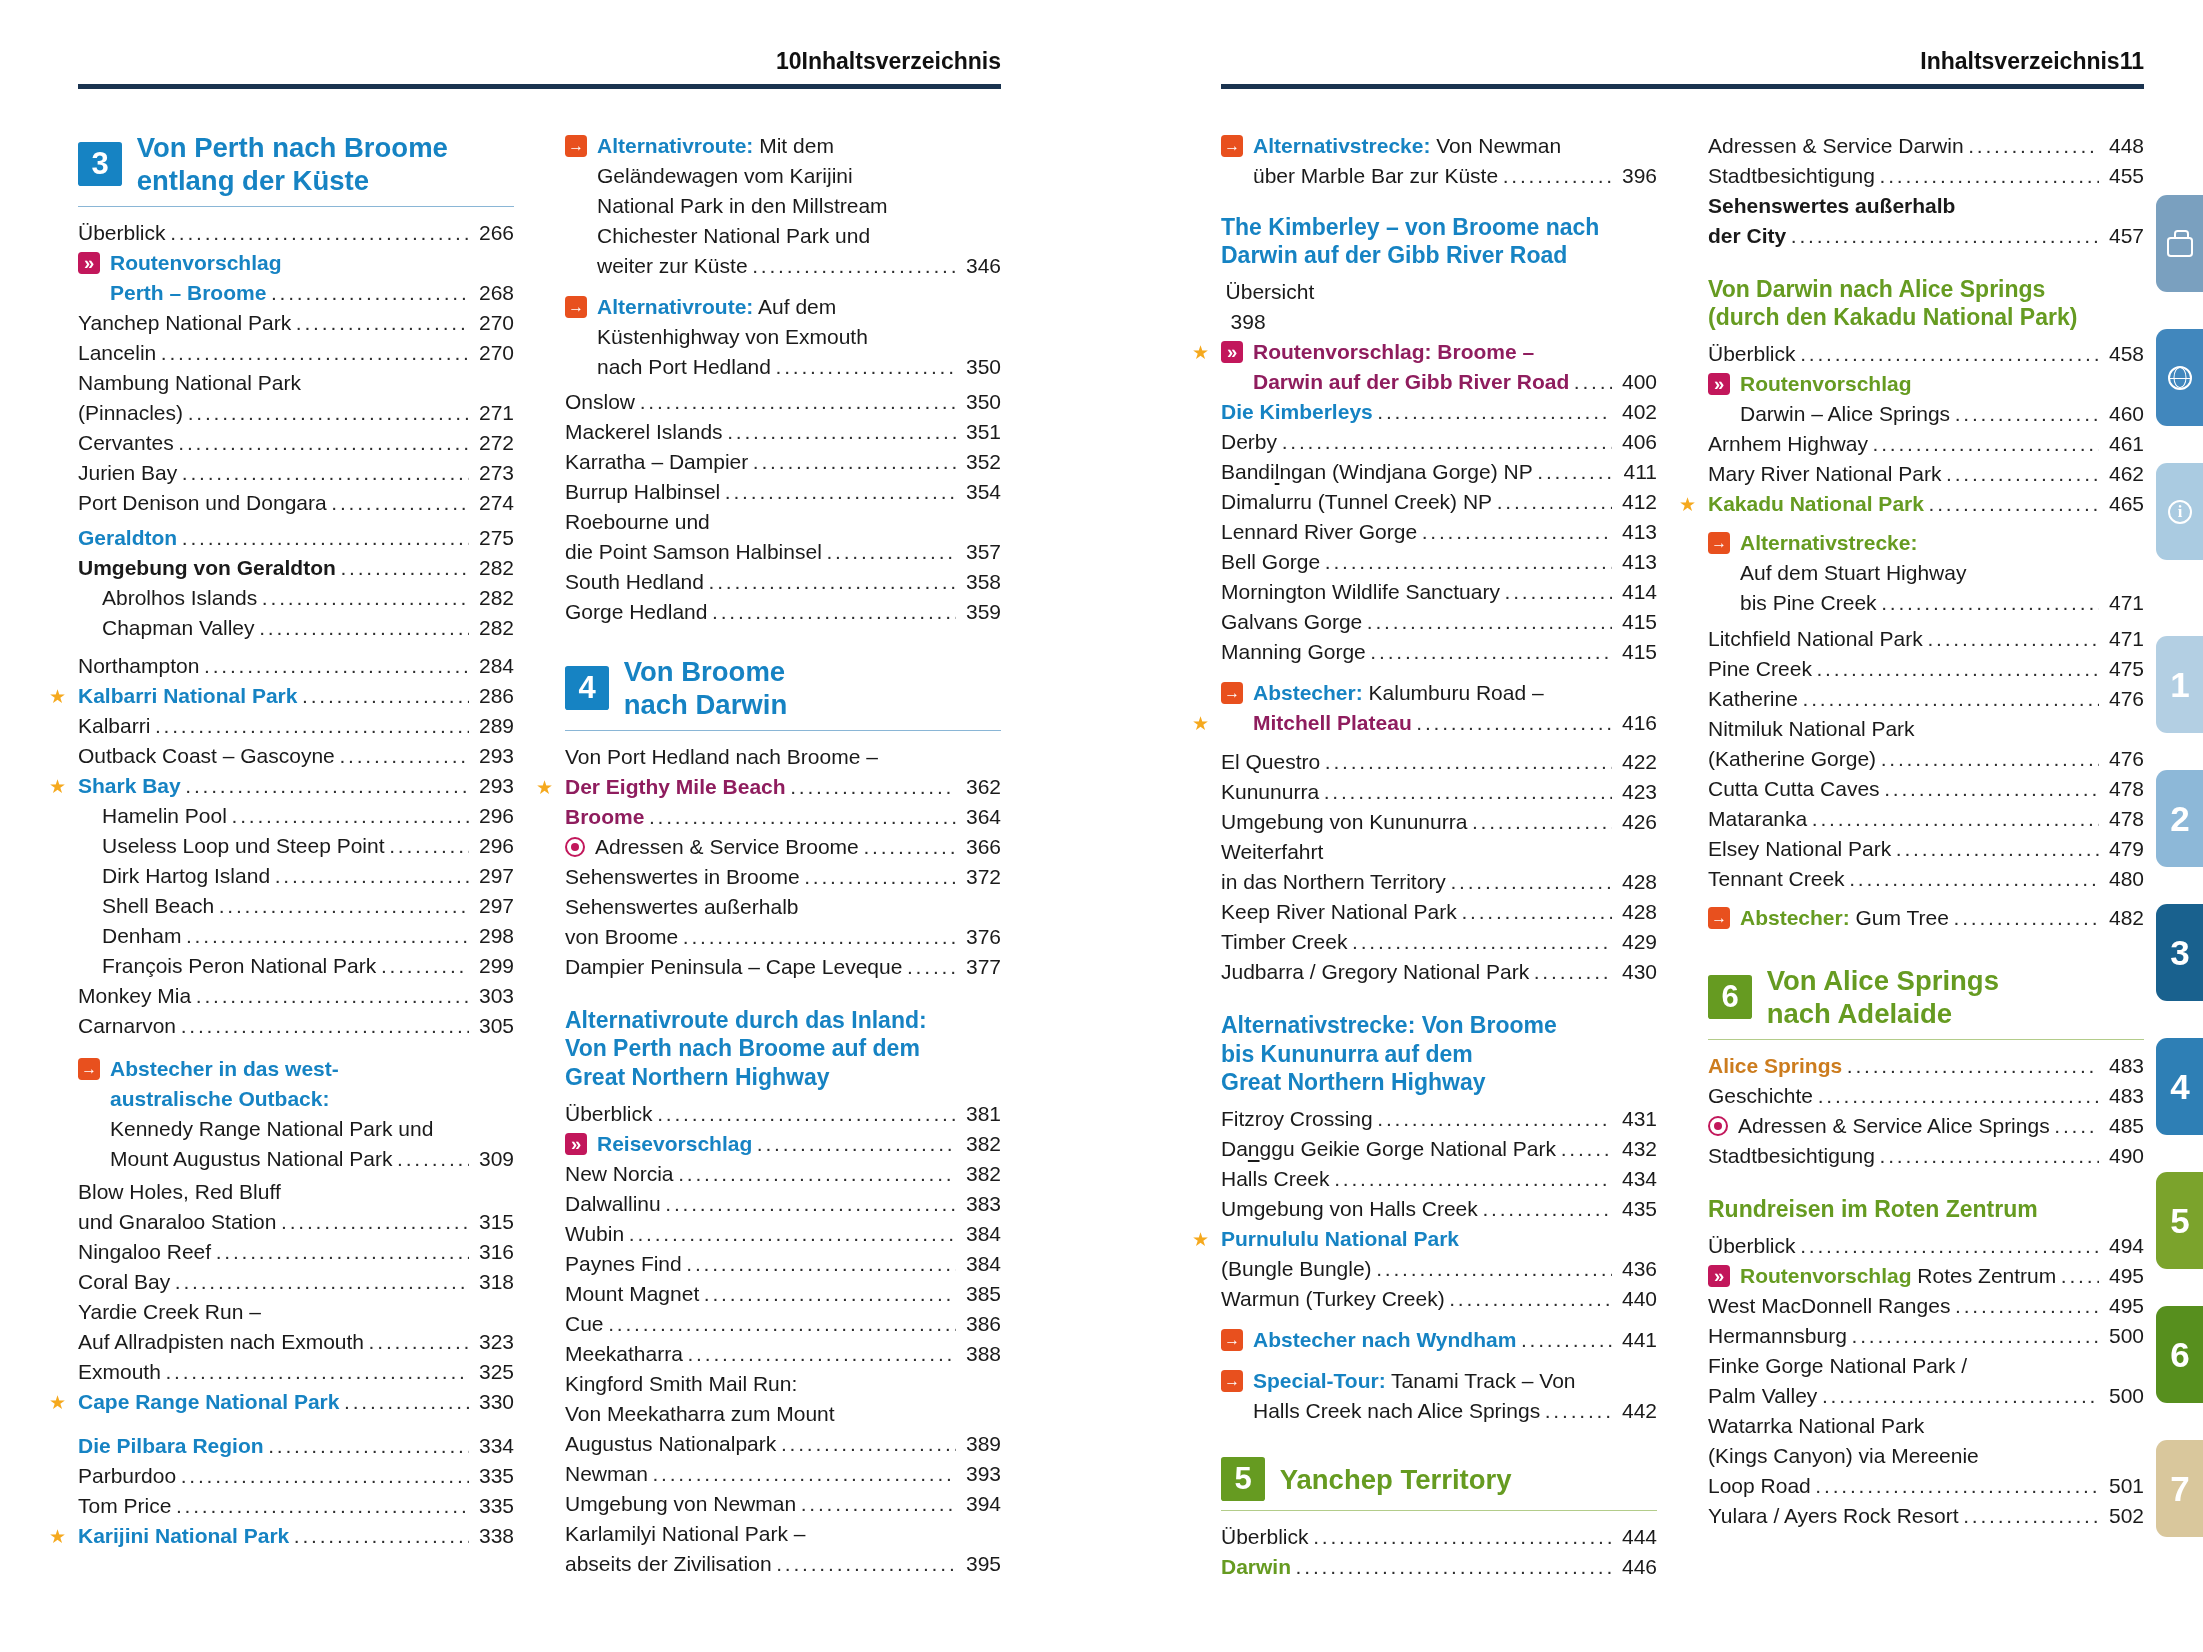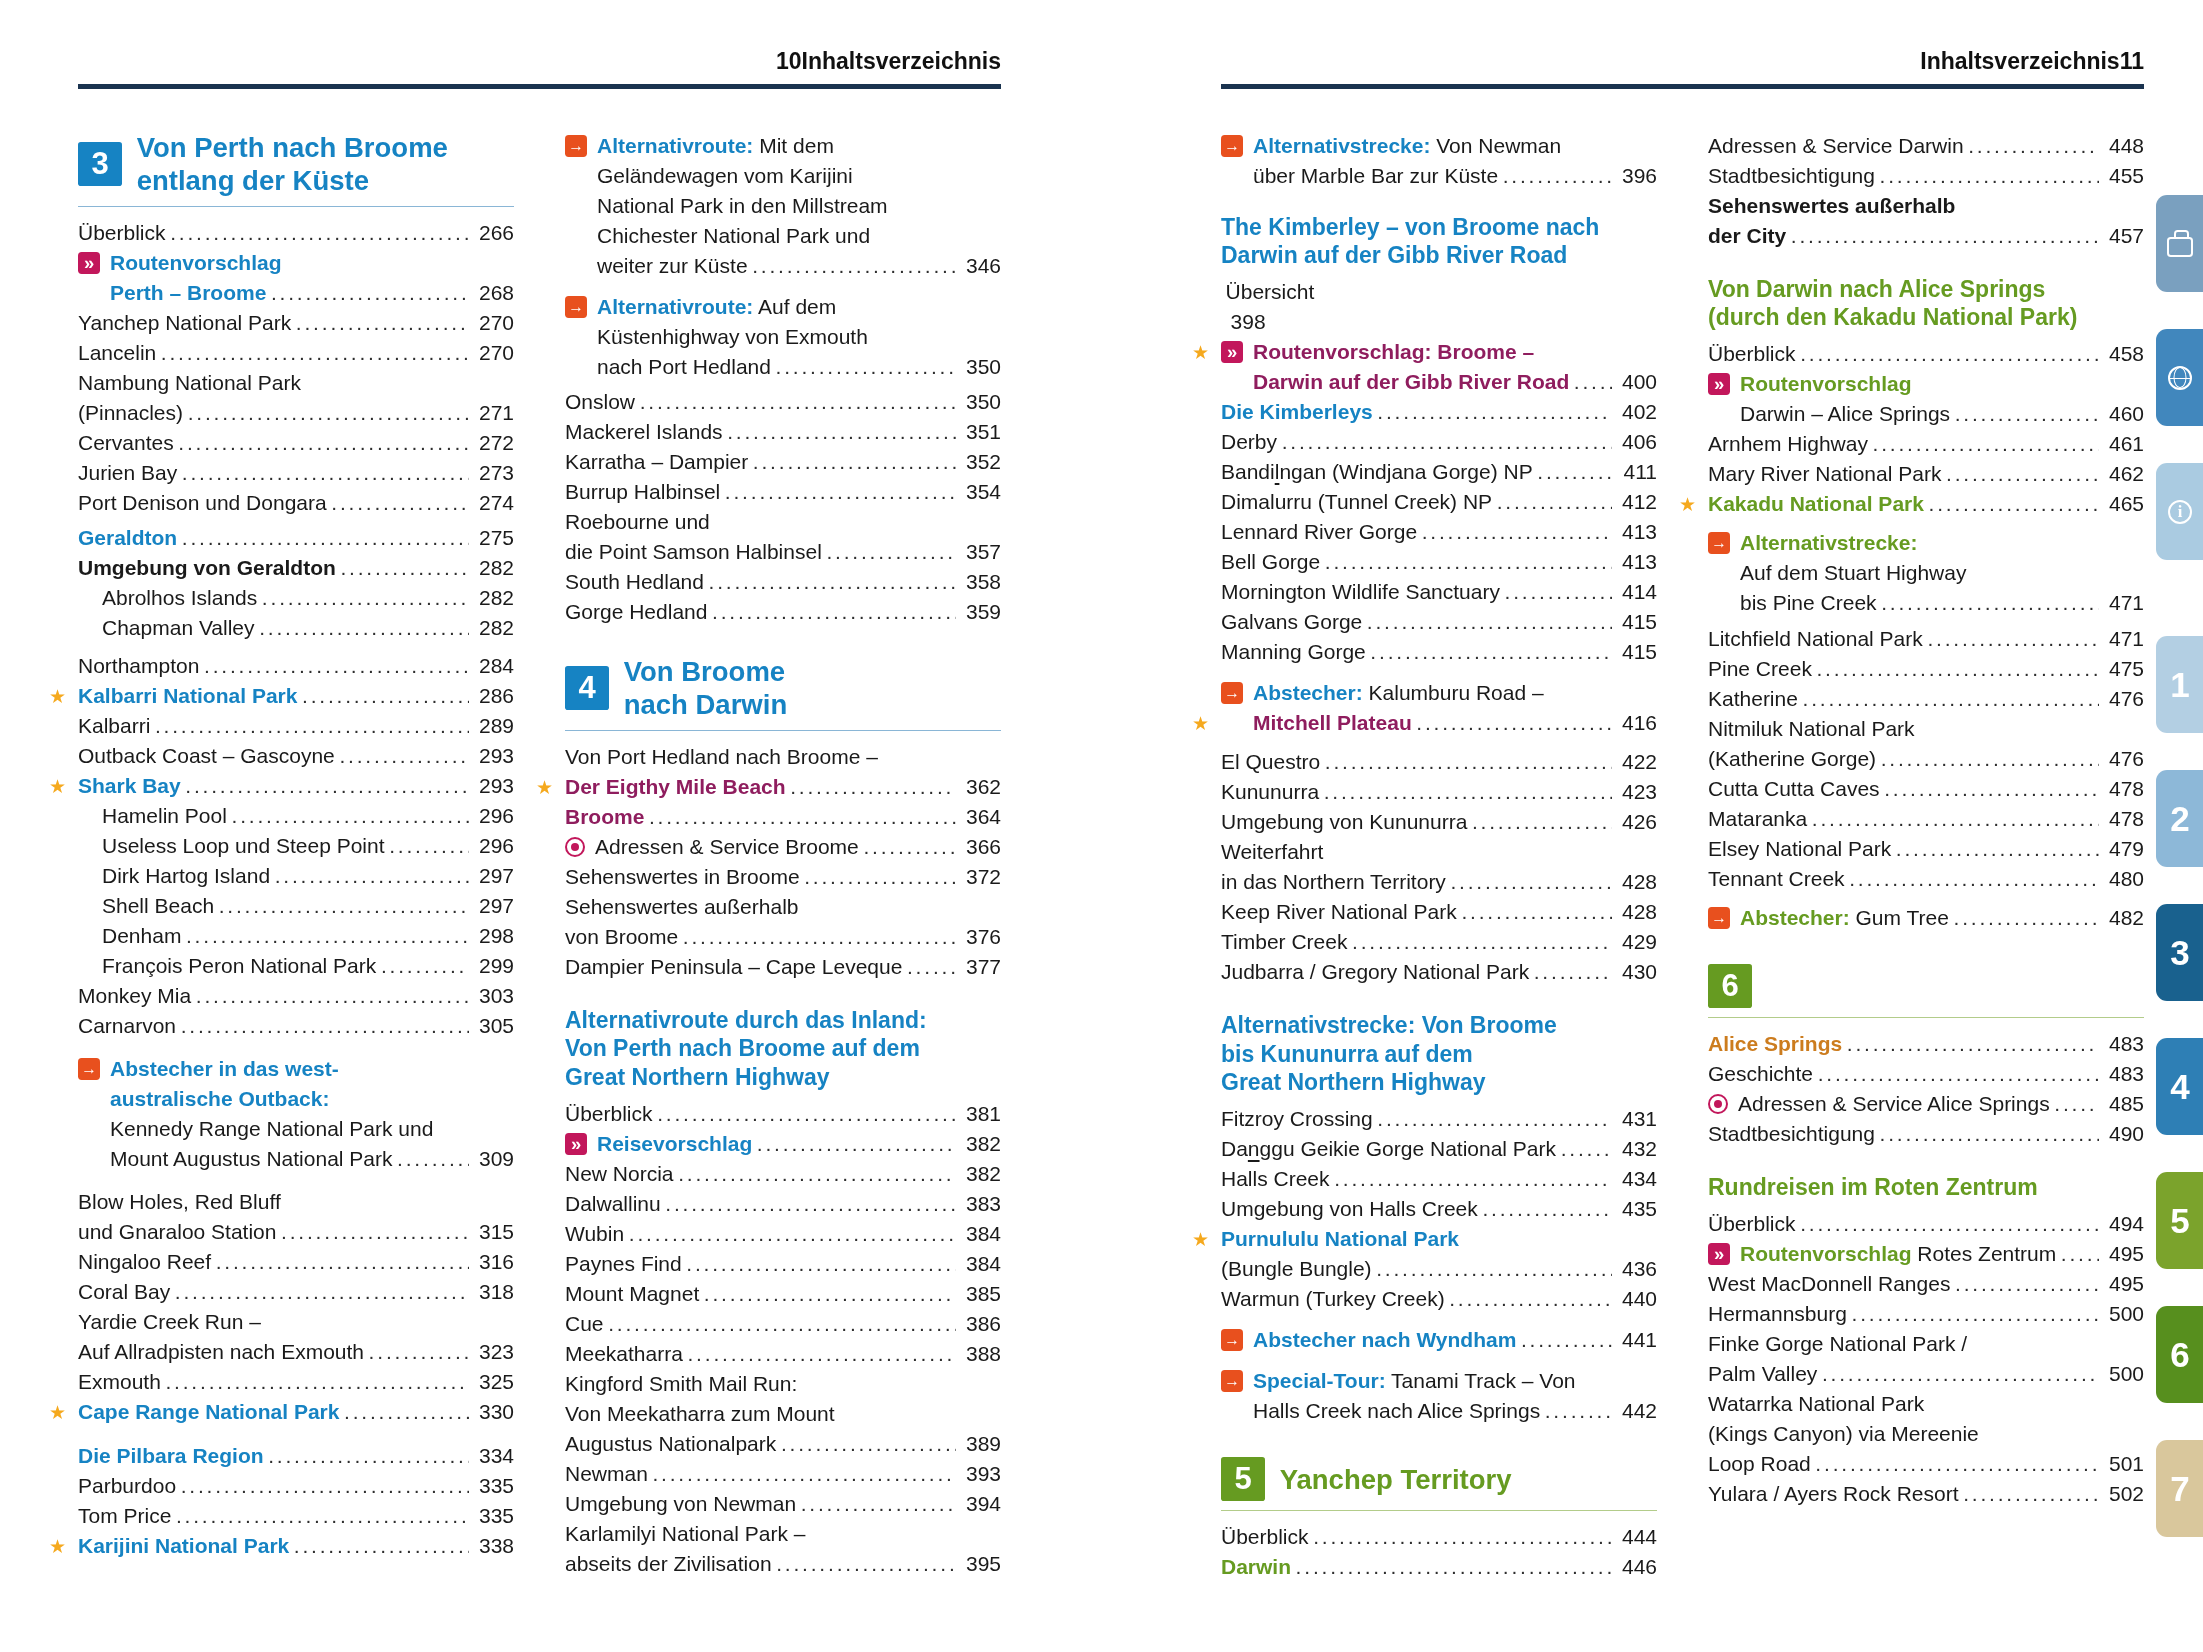"Von Alice Springs" div.ch-title { html: none -> <div> <div>Von Alice Springs</div> <div>nach Adelaide</div> </div> }
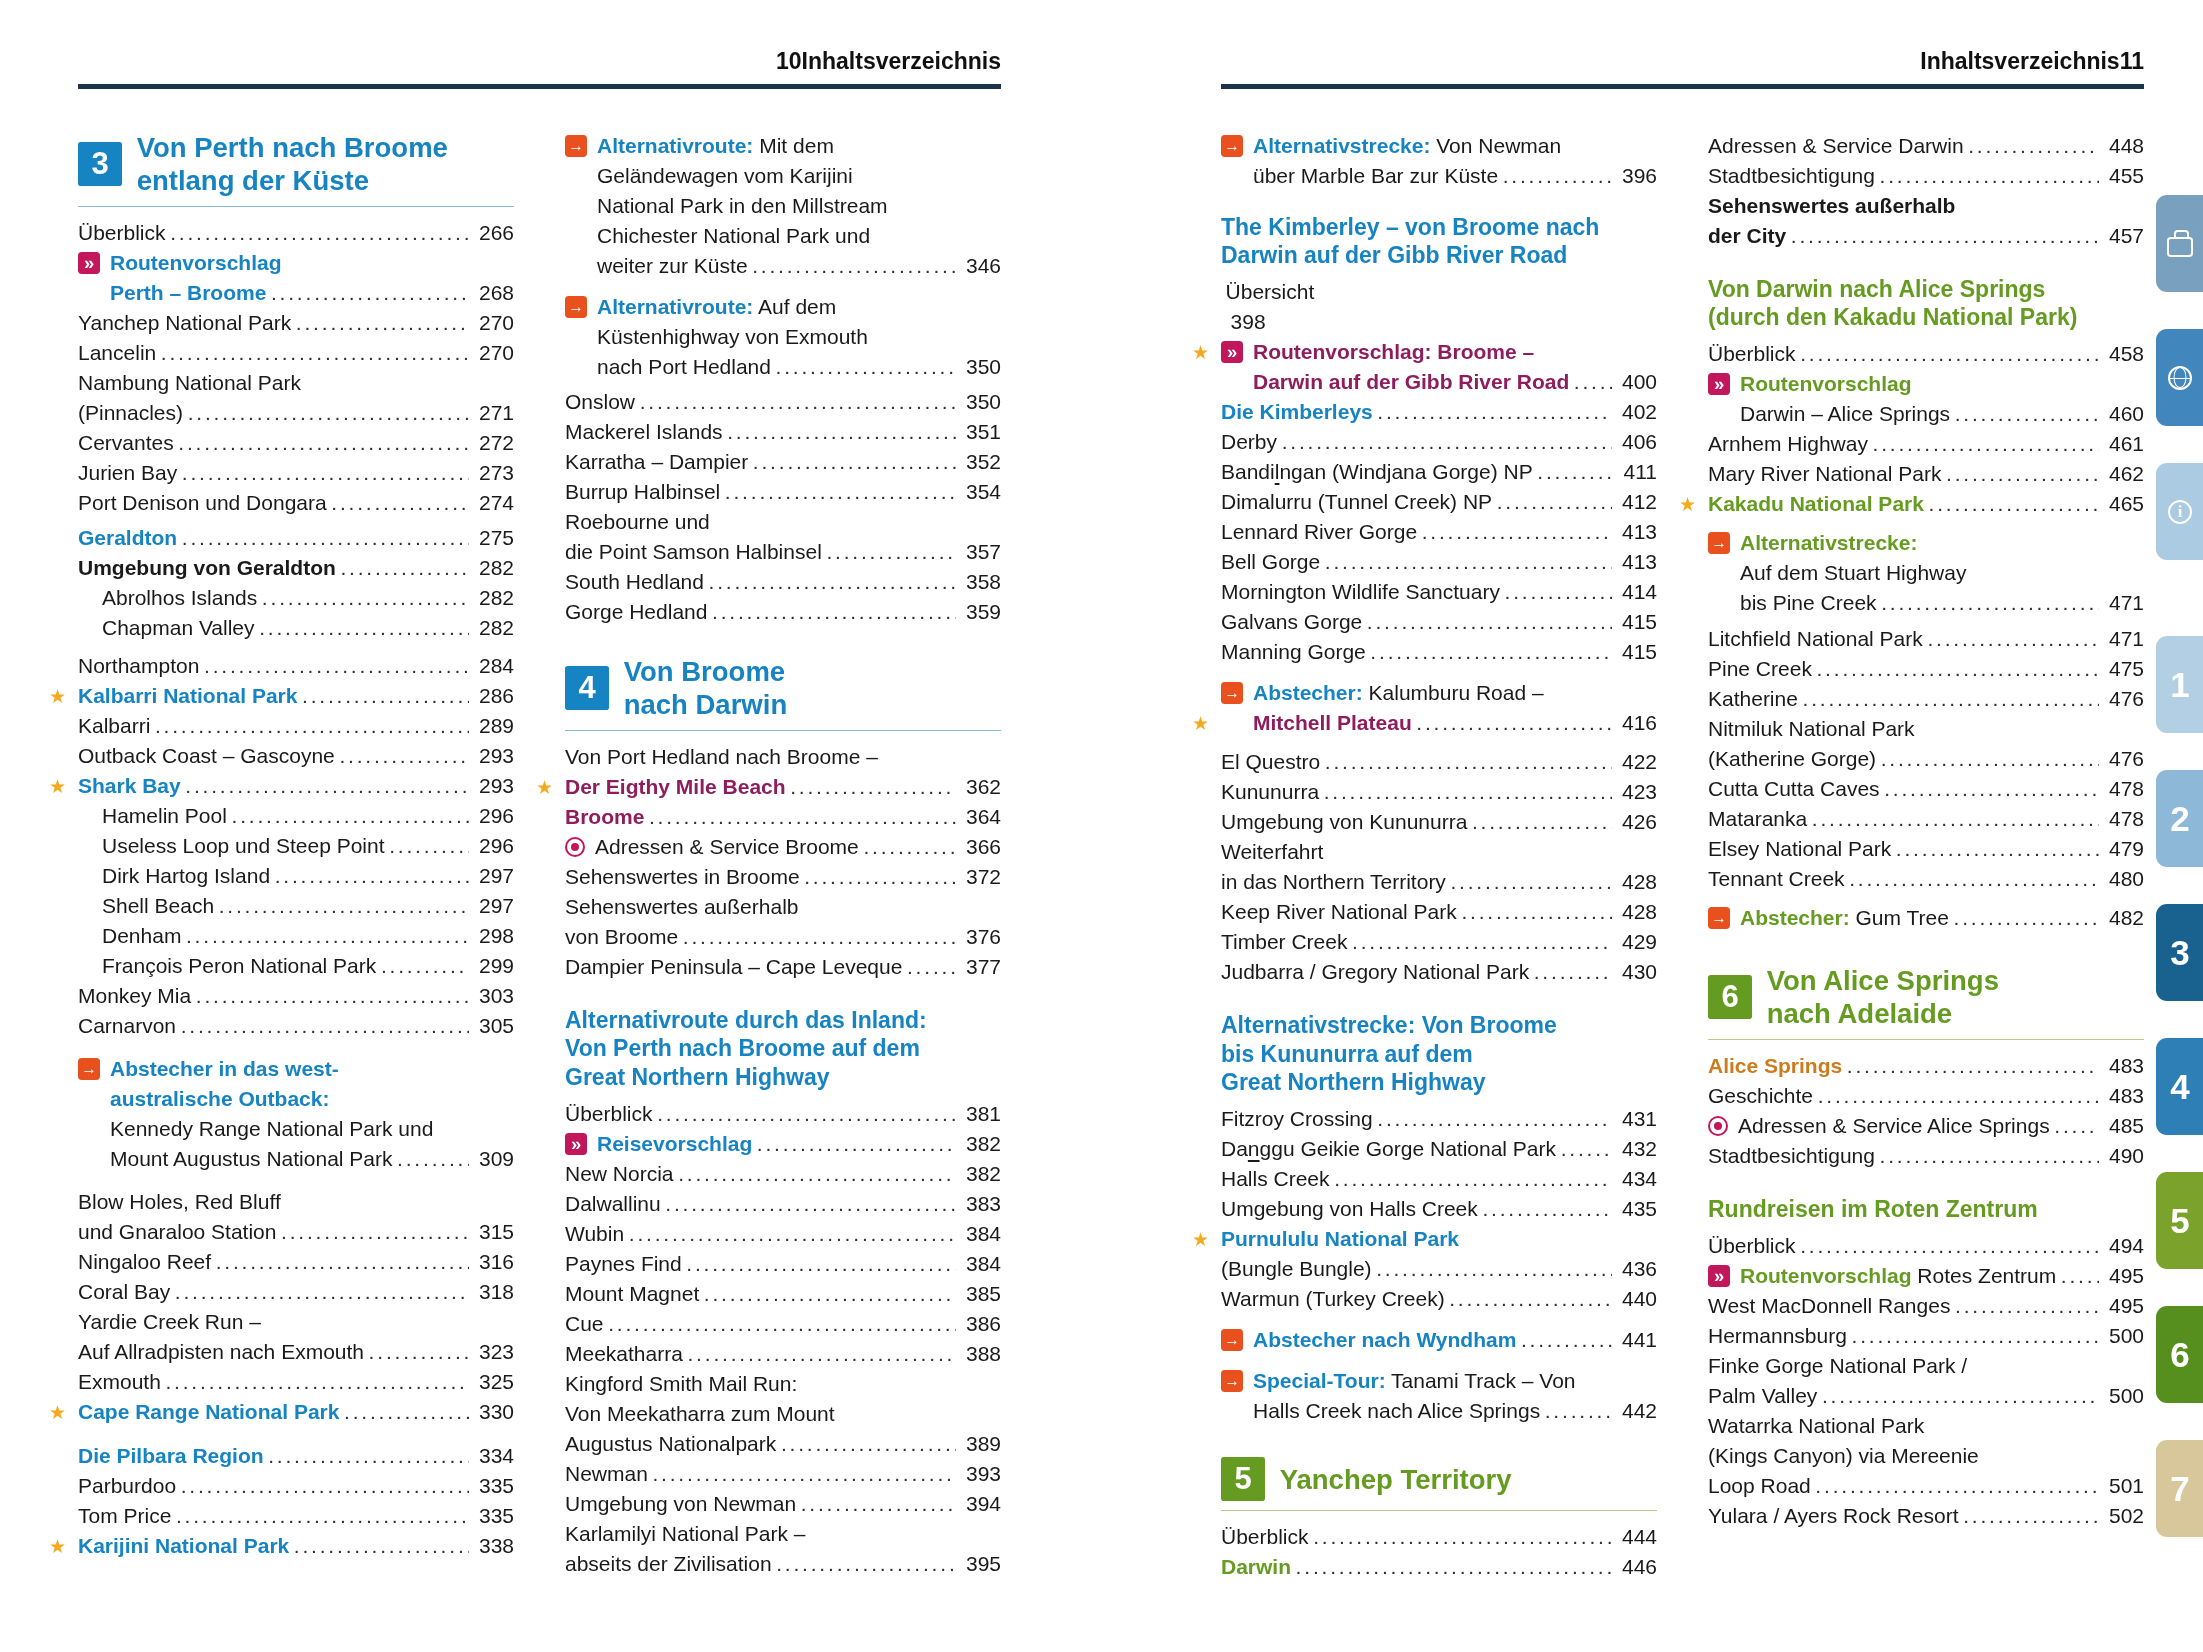"Blow Holes, Red Bluff" div.row { margin-top: 13px -> 3px }
